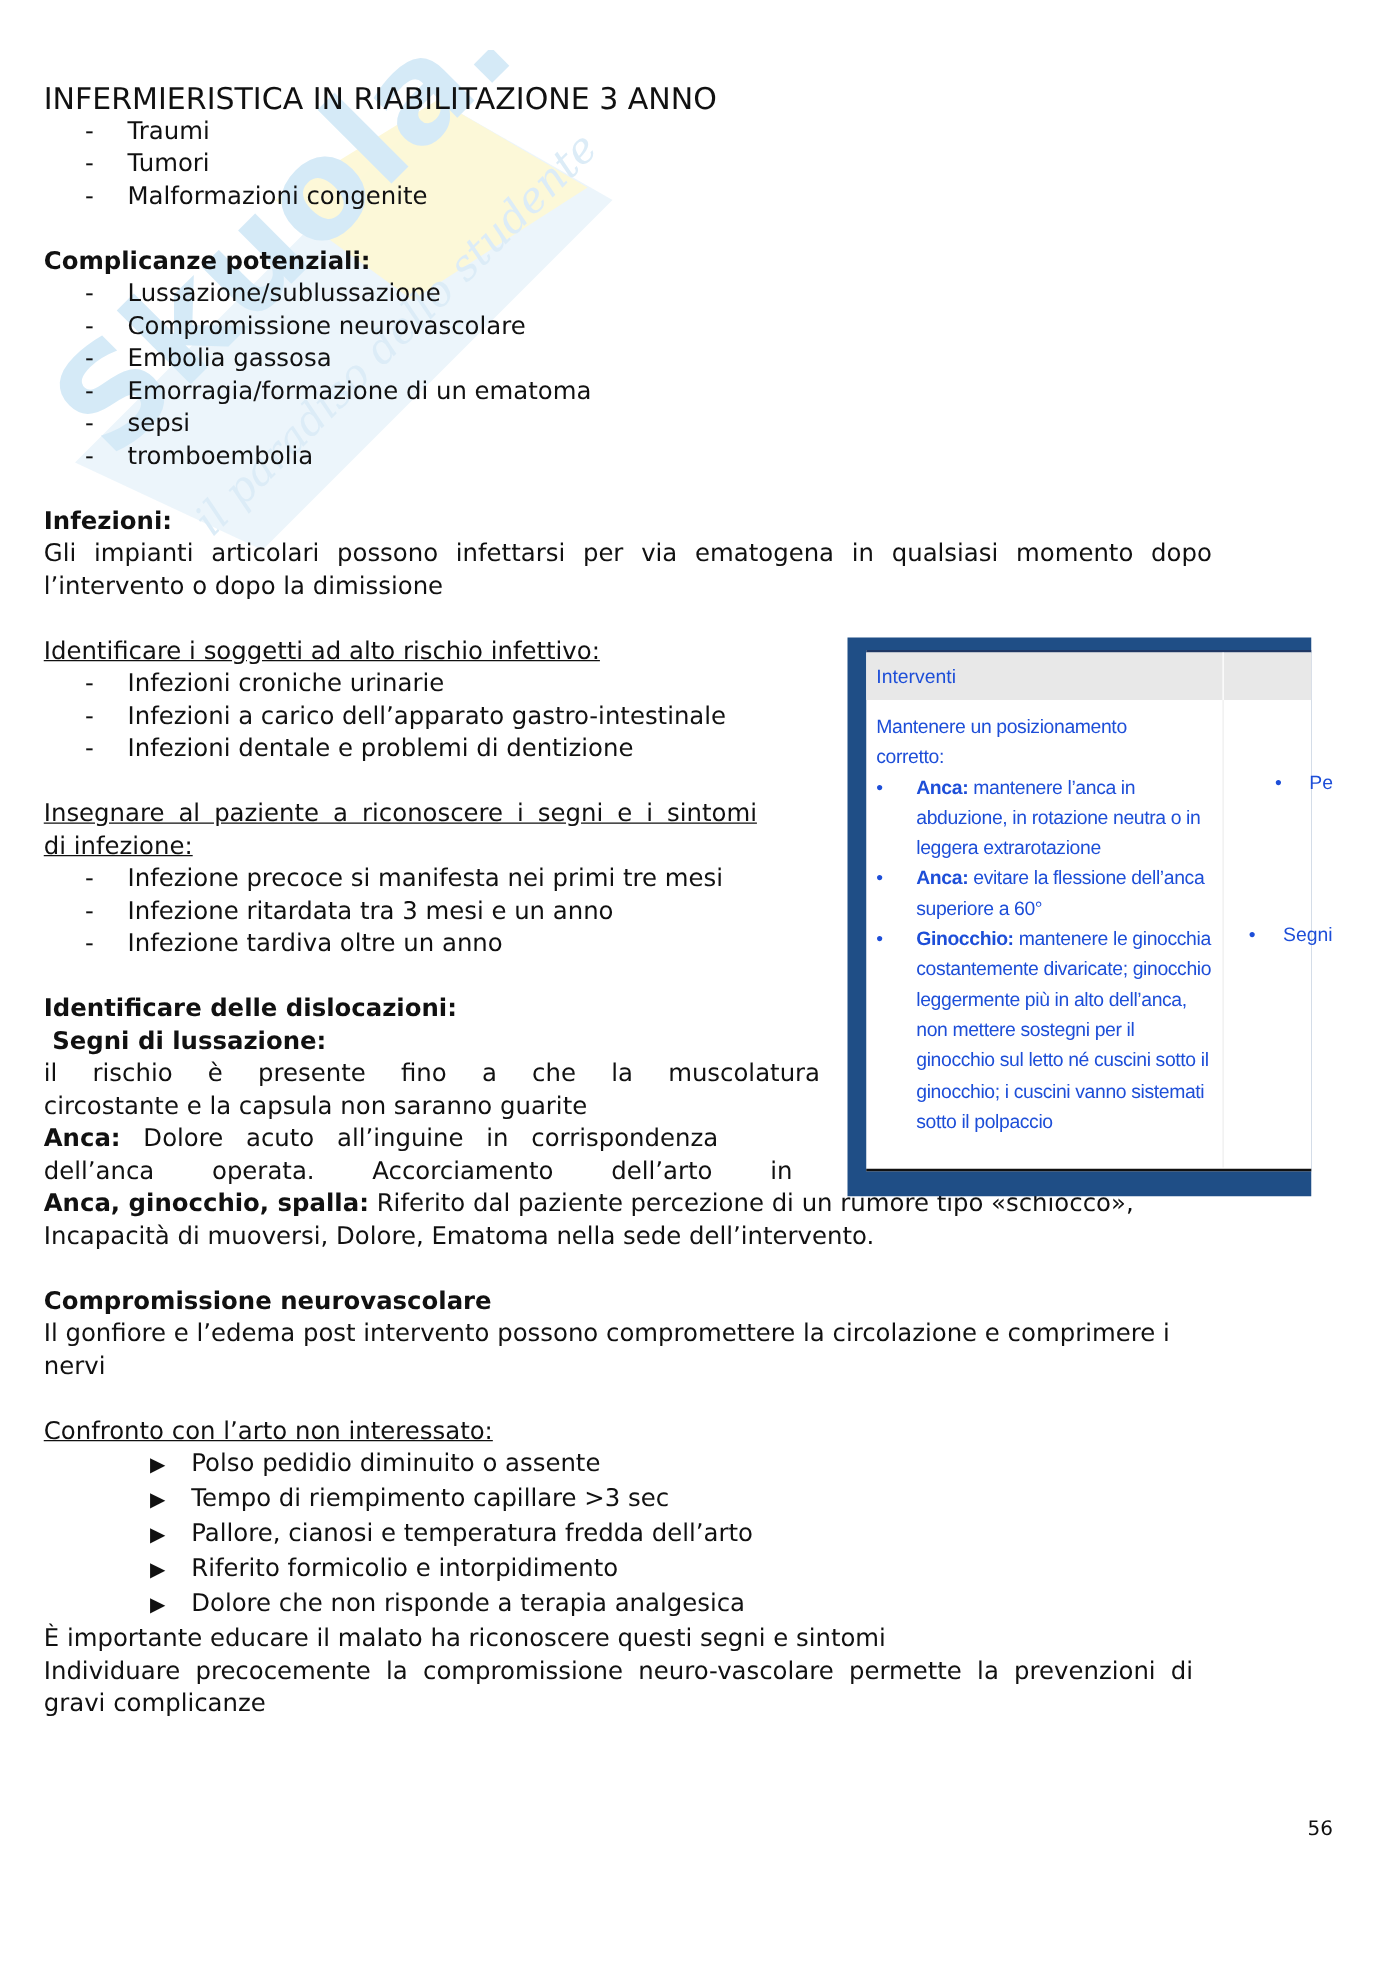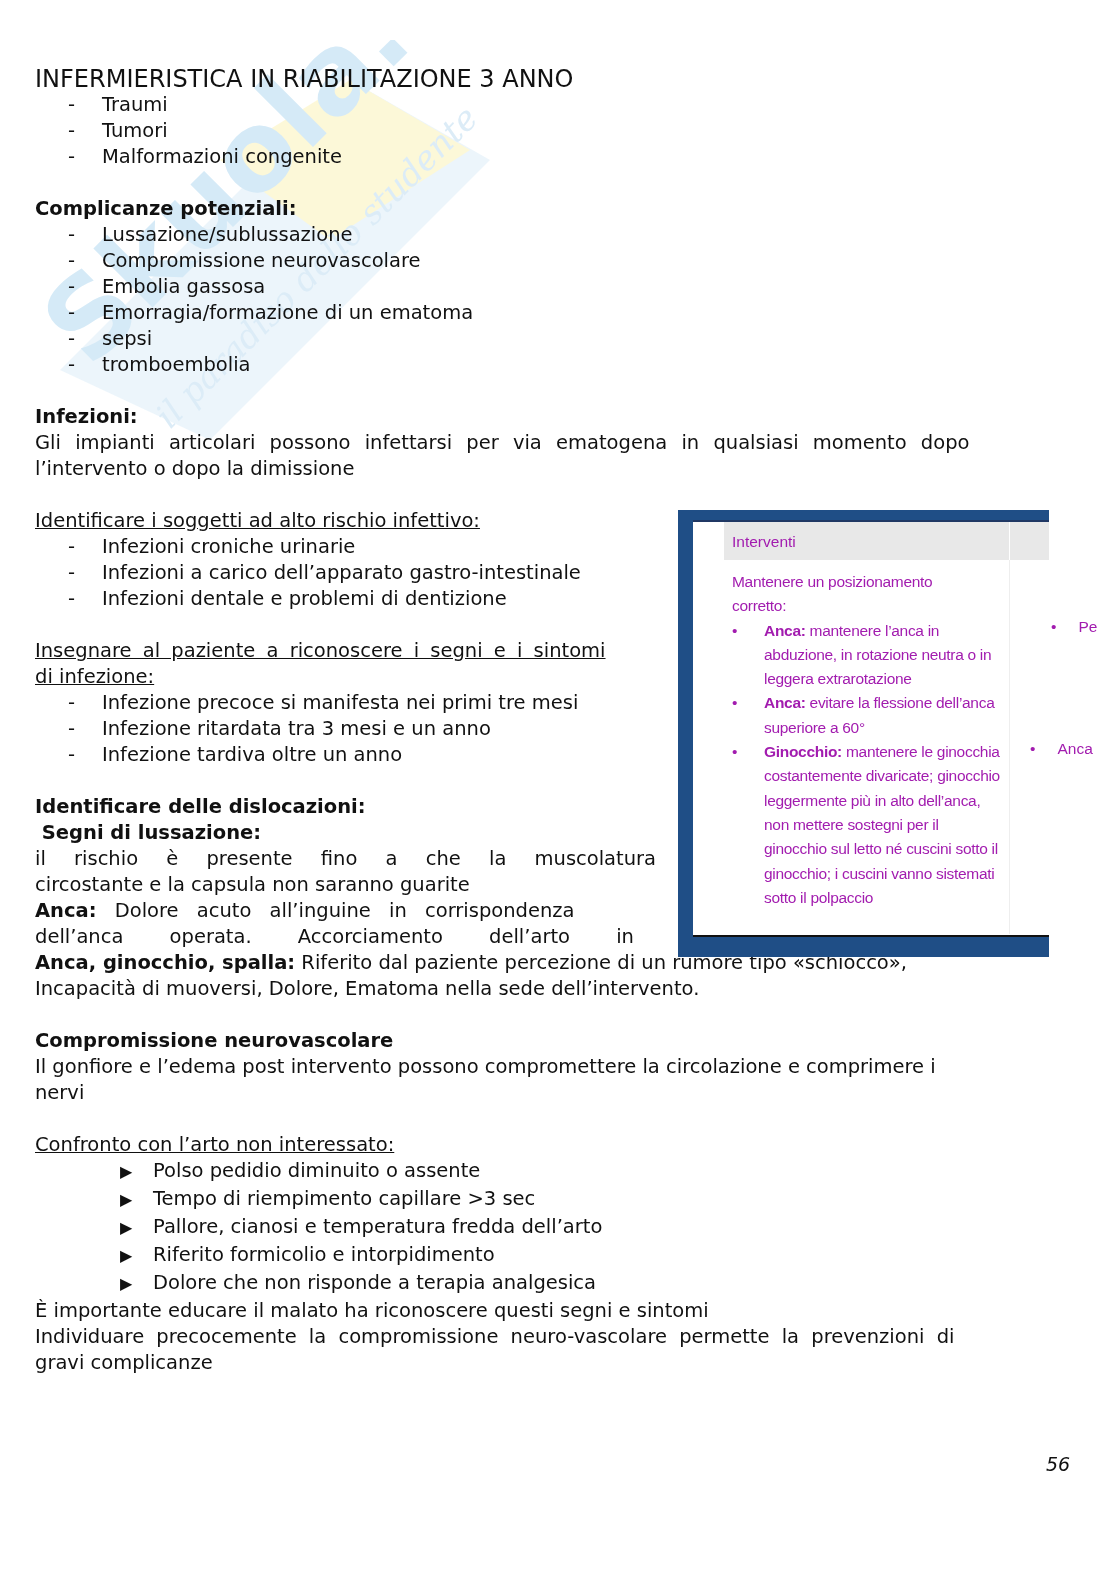"Interventi" .tbl-inner { color: #a21caf -> #1d4ed8; padding-left: 31px -> none }
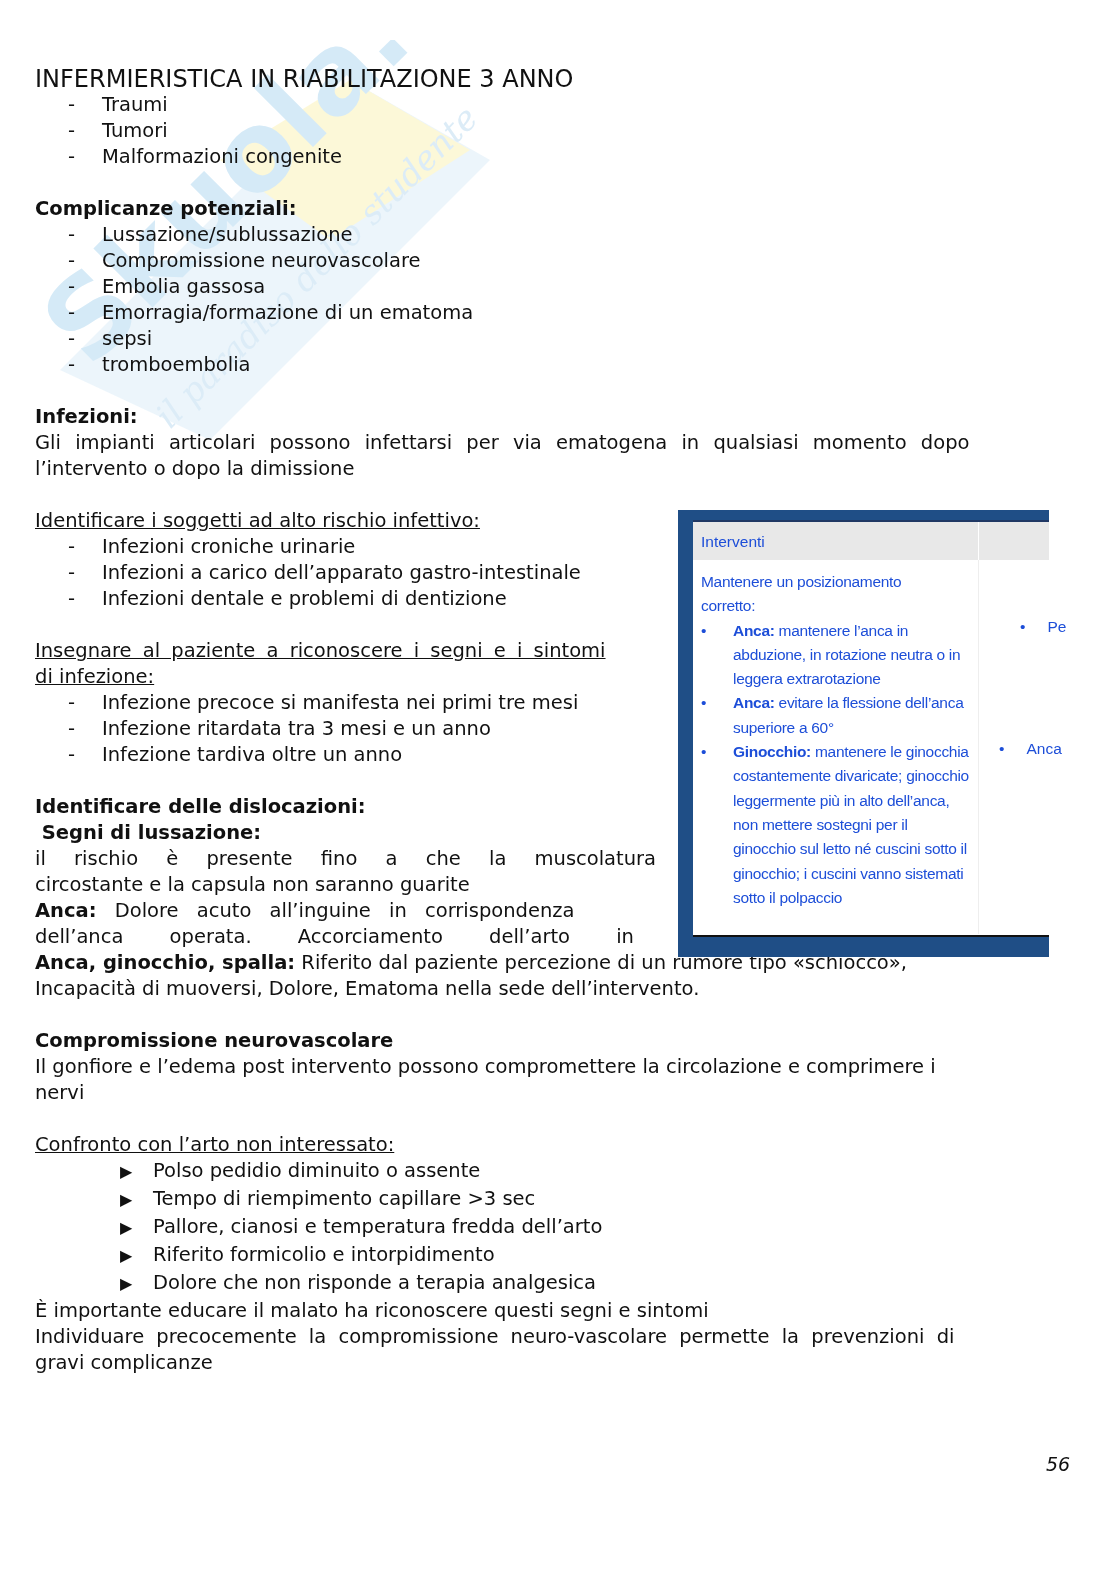"Anca" span { text: Anca -> Segni }
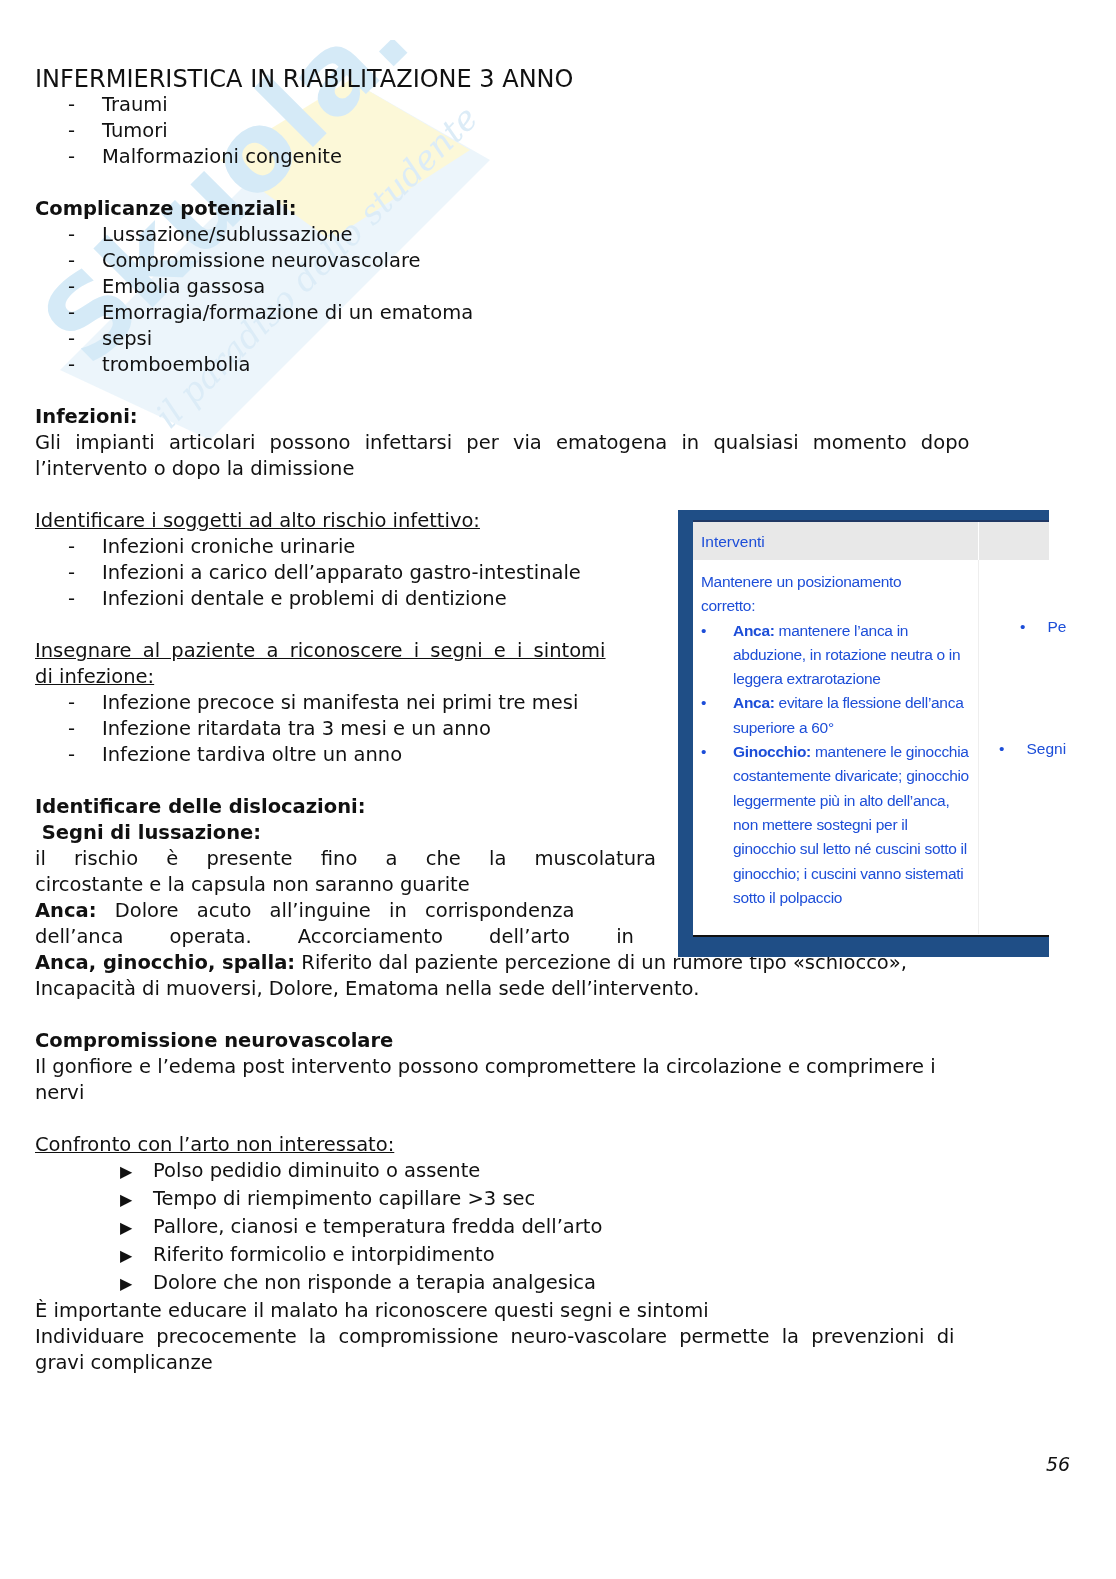"56" .page-num { font-size: 19px -> 16px; font-style: italic -> none }
